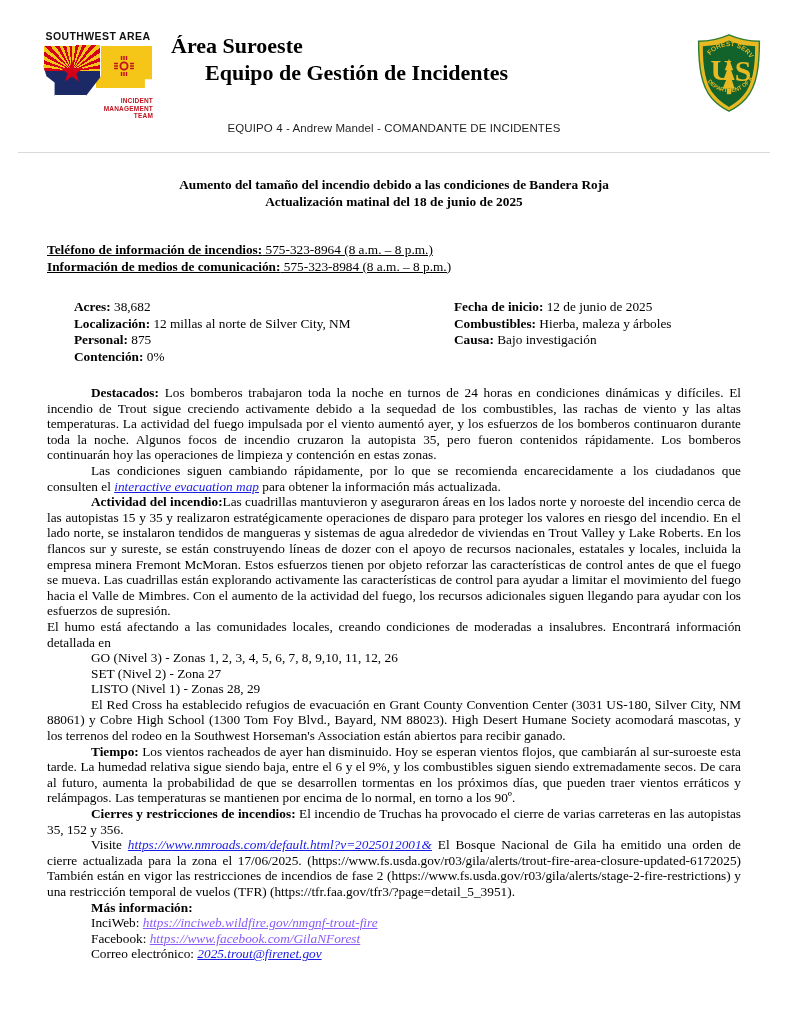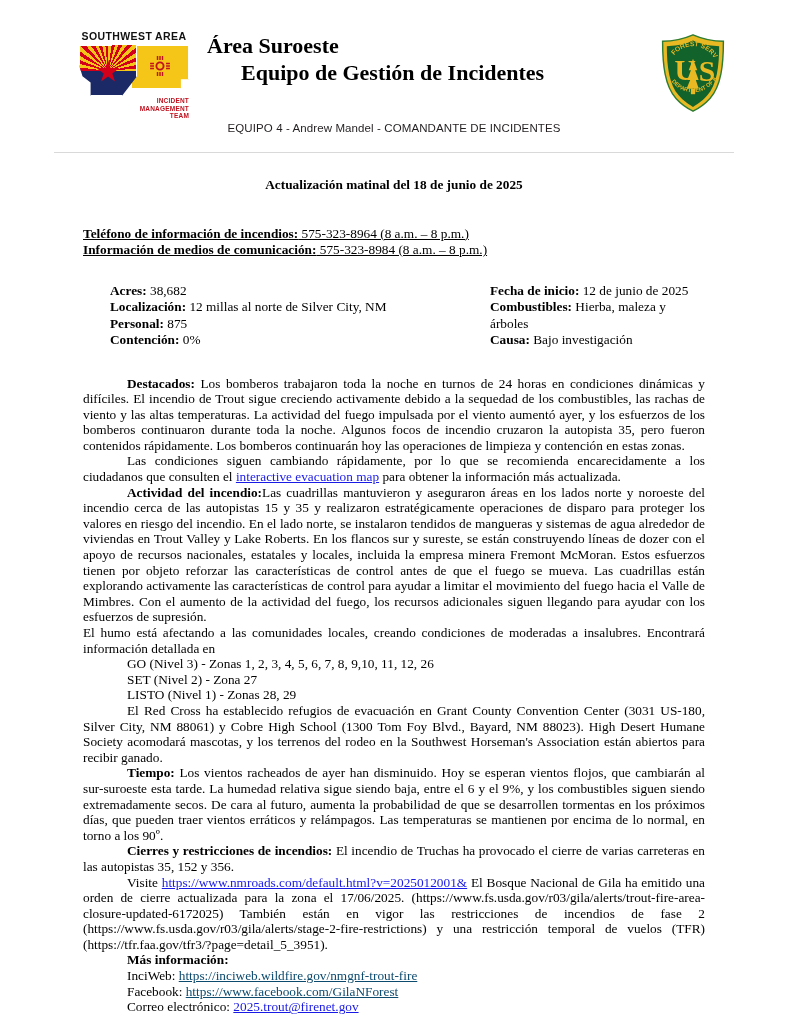"SOUTHWEST AREA" .page { padding: 0 49px -> 0 13px }
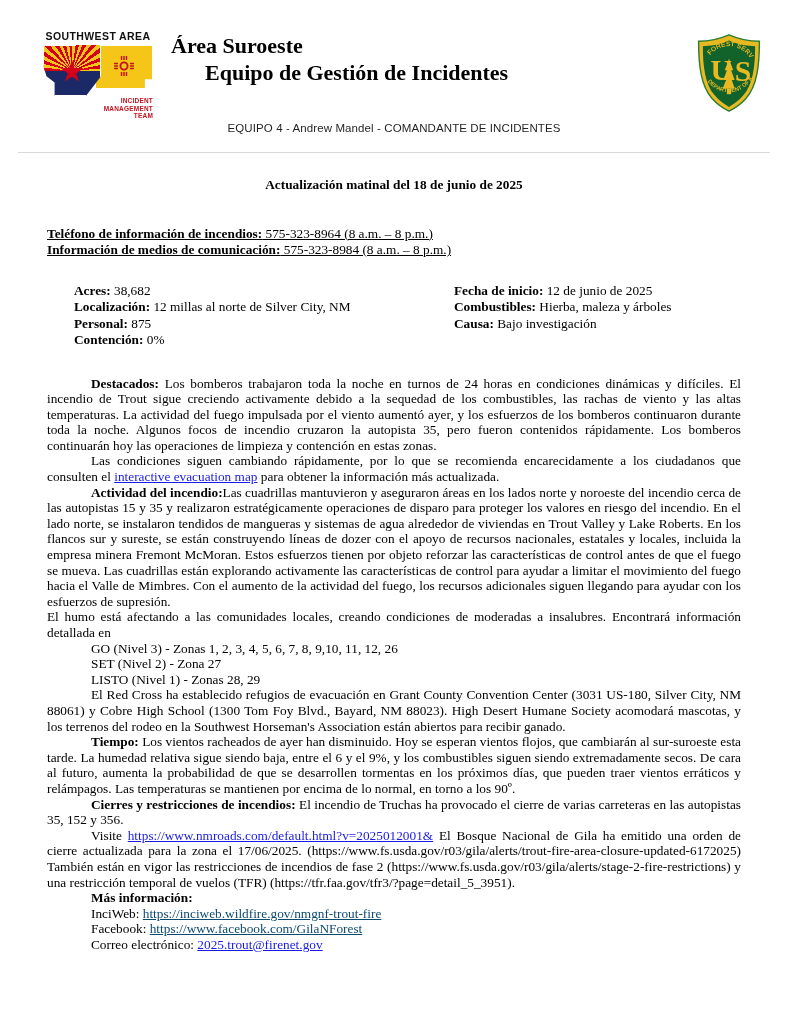"Aumento del tamaño del incendio" div { html: none -> <div>Aumento del tamaño del incendio debido a las condiciones de Bandera Roja</div> }
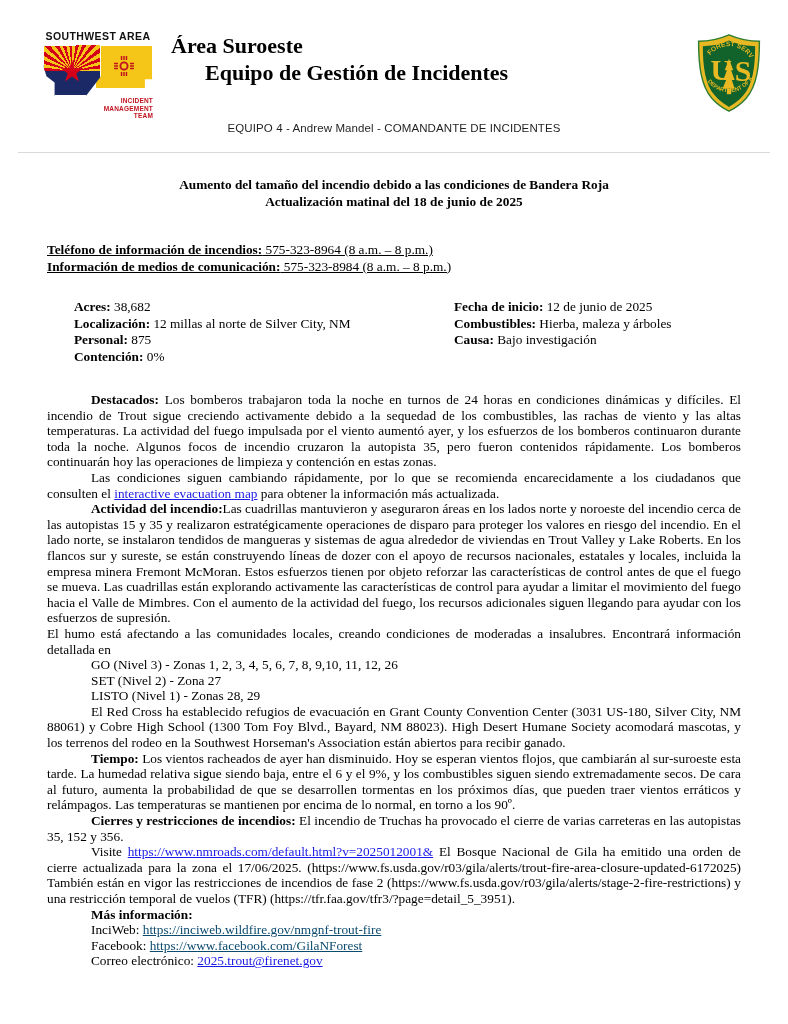"Destacados: Los bomberos trabajaron toda" .body-text { margin-top: 27px -> 20px }
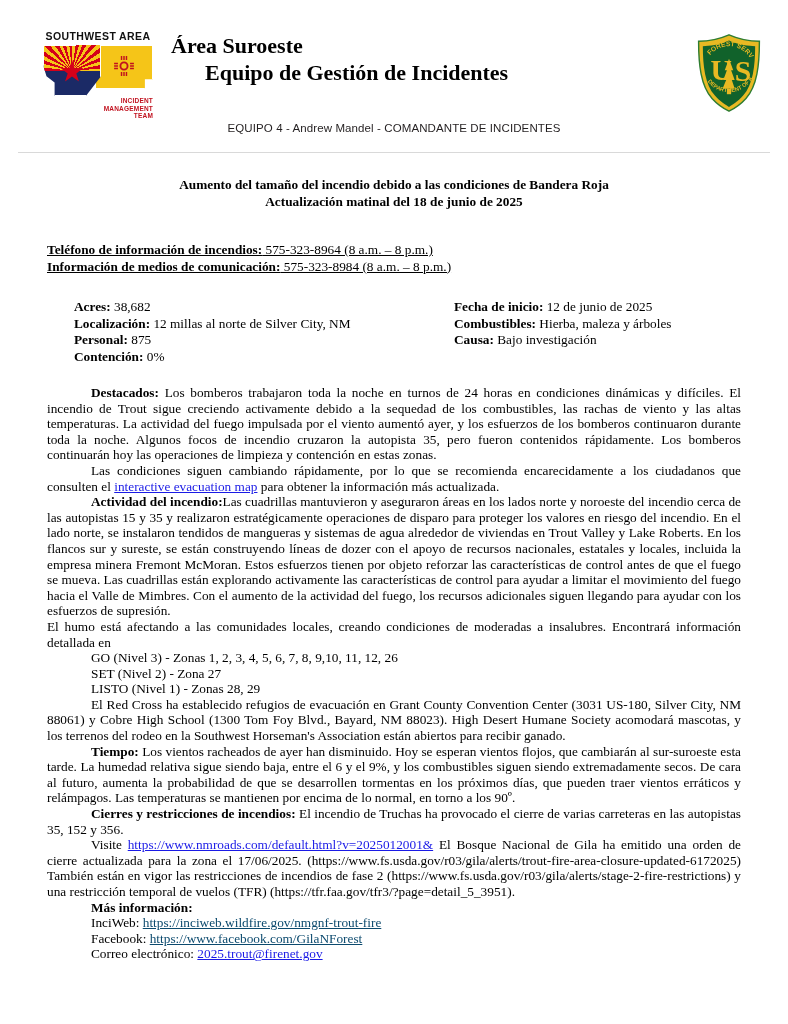"interactive evacuation map" a, .link { font-style: none -> italic }
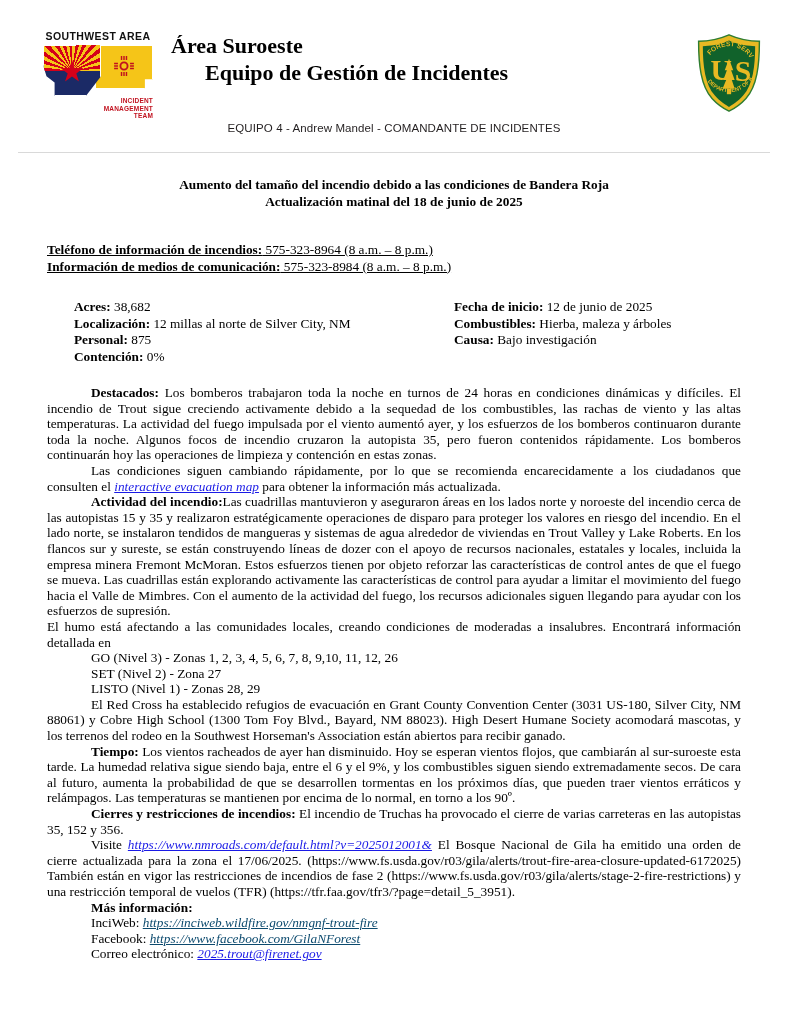"https://inciweb.wildfire.gov/nmgnf-trout" a.plain { color: #0c4a6e -> #8b5cf6 }
